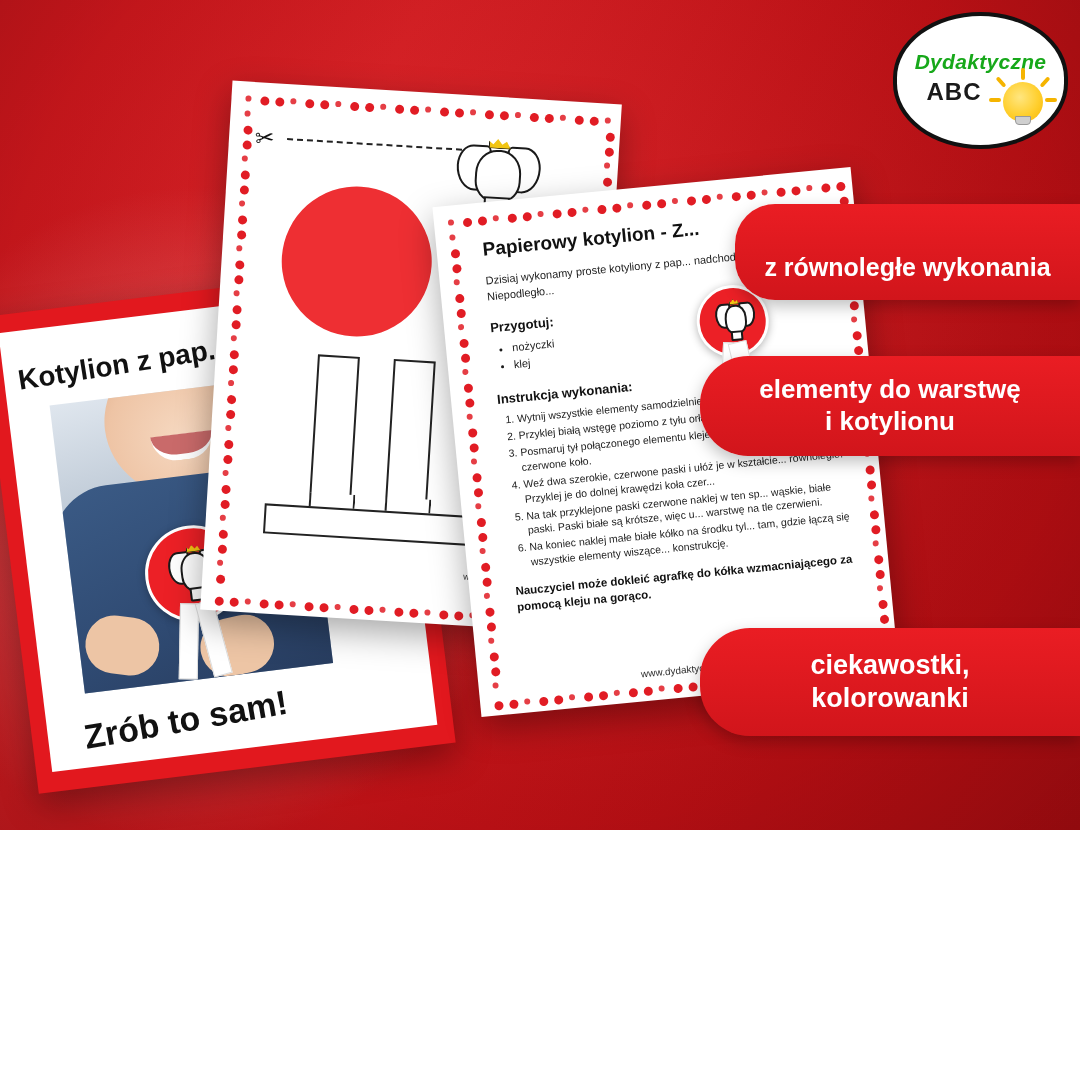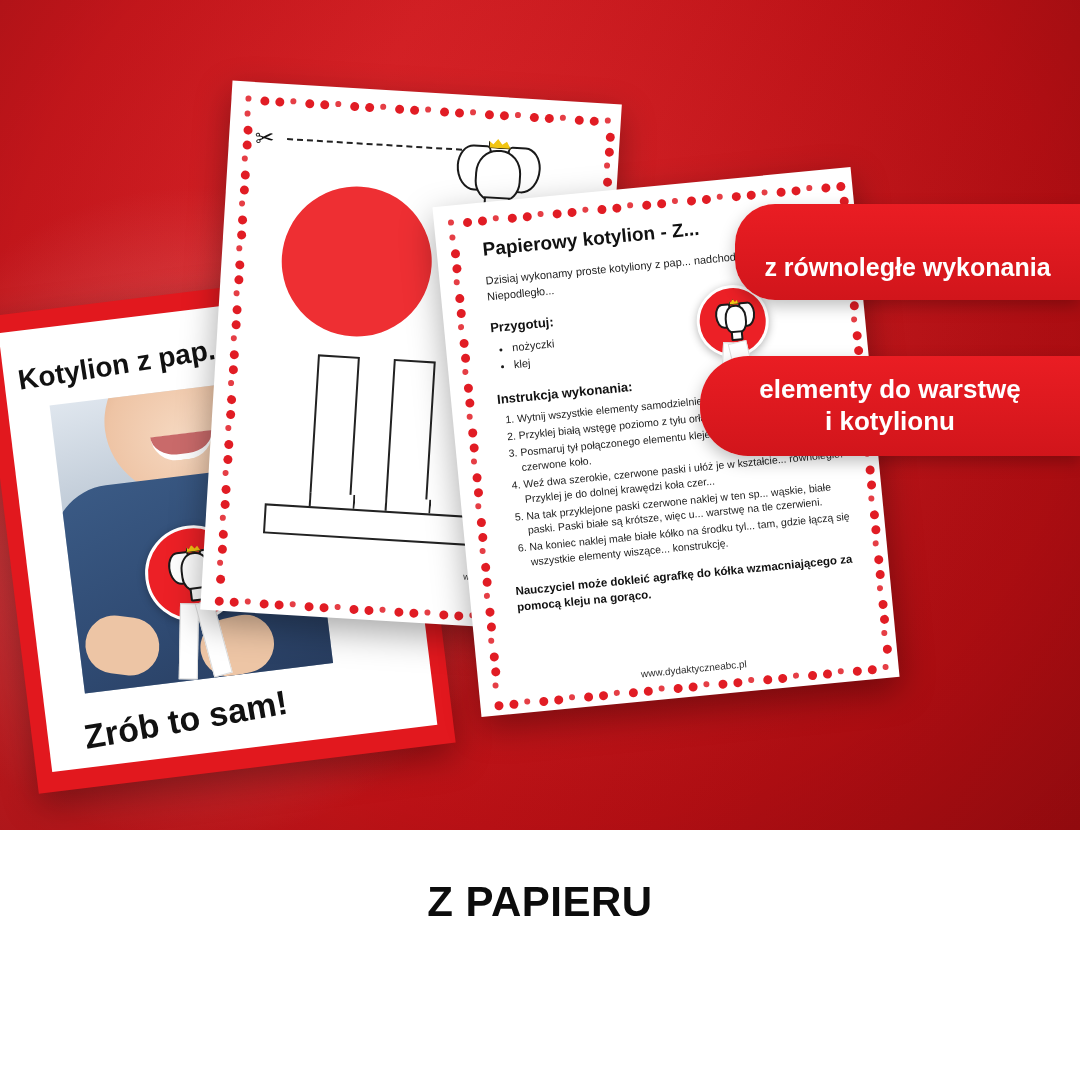"Dydaktyczne" div.logo { html: none -> <div> <div>Dydaktyczne</div> <div>ABC</div> <div> <div></div> <div></div> <div></div> <div></div> <div></div> <div></div> <div></div> </div> </div> }
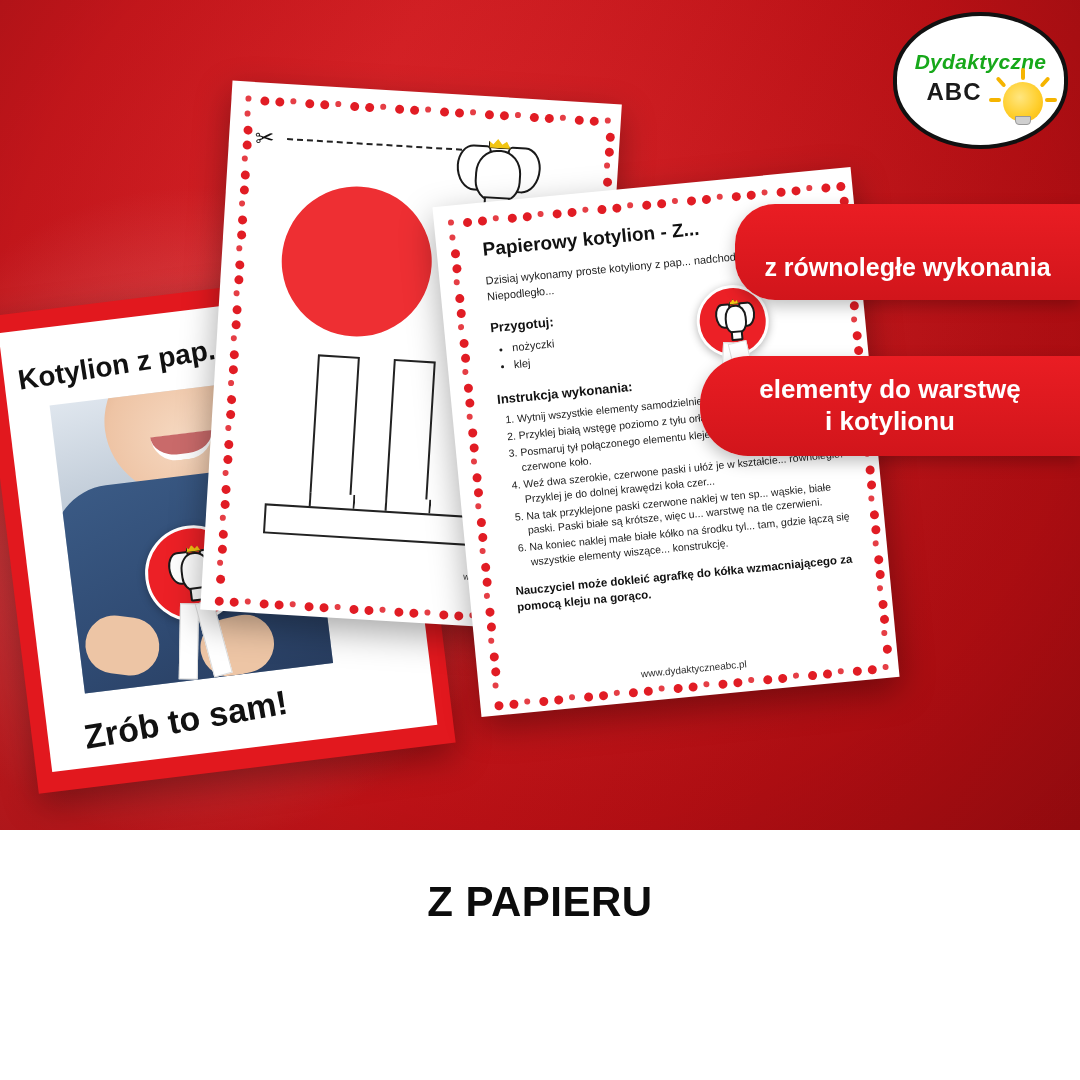"ciekawostki," div.pill { html: none -> <div> <span> <span>ciekawostki,</span><br> <span>kolorowanki</span> </span> </div> }
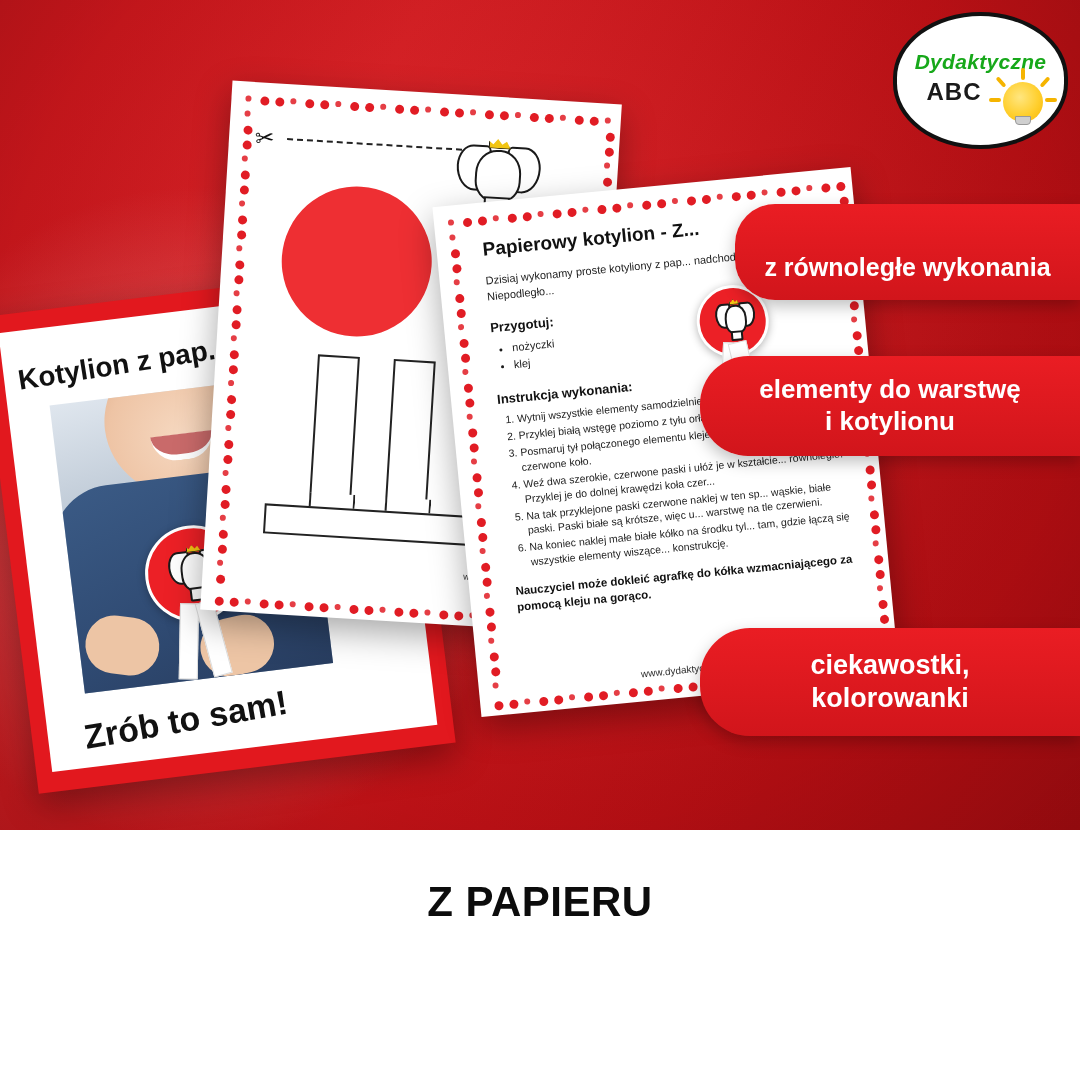"Z PAPIERU" div { html: <div>Z PAPIERU</div> -> none }
